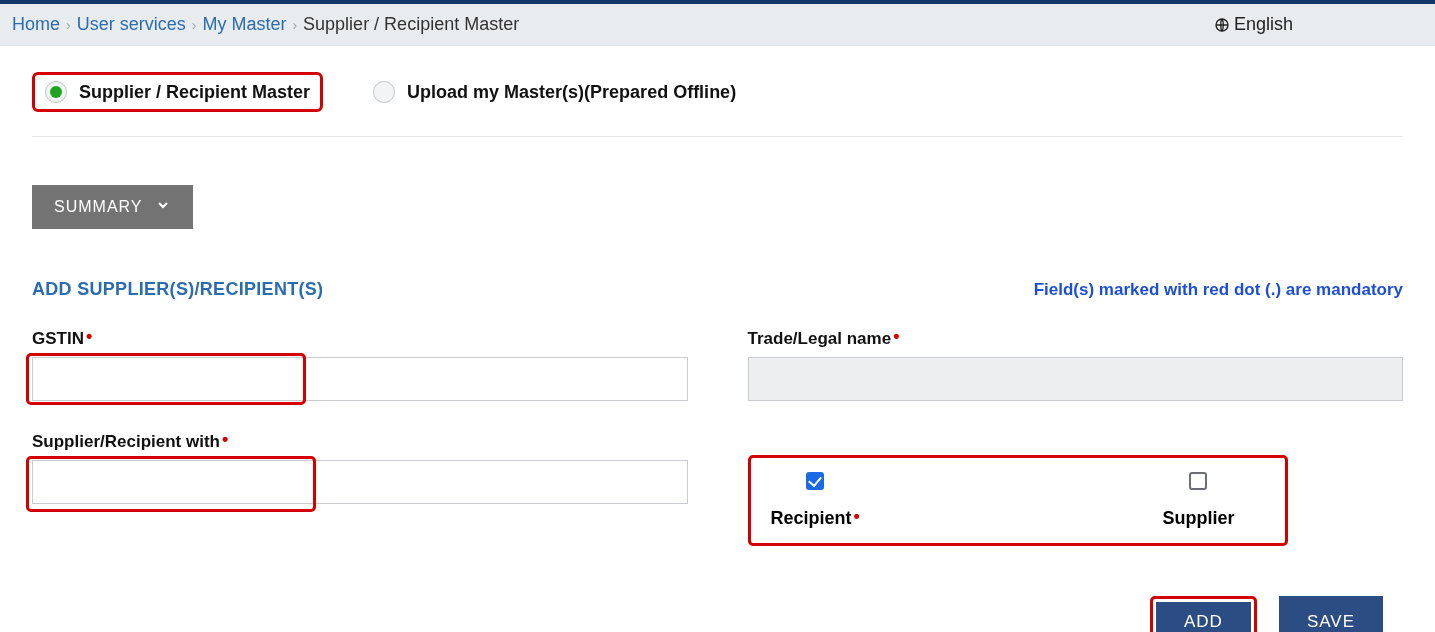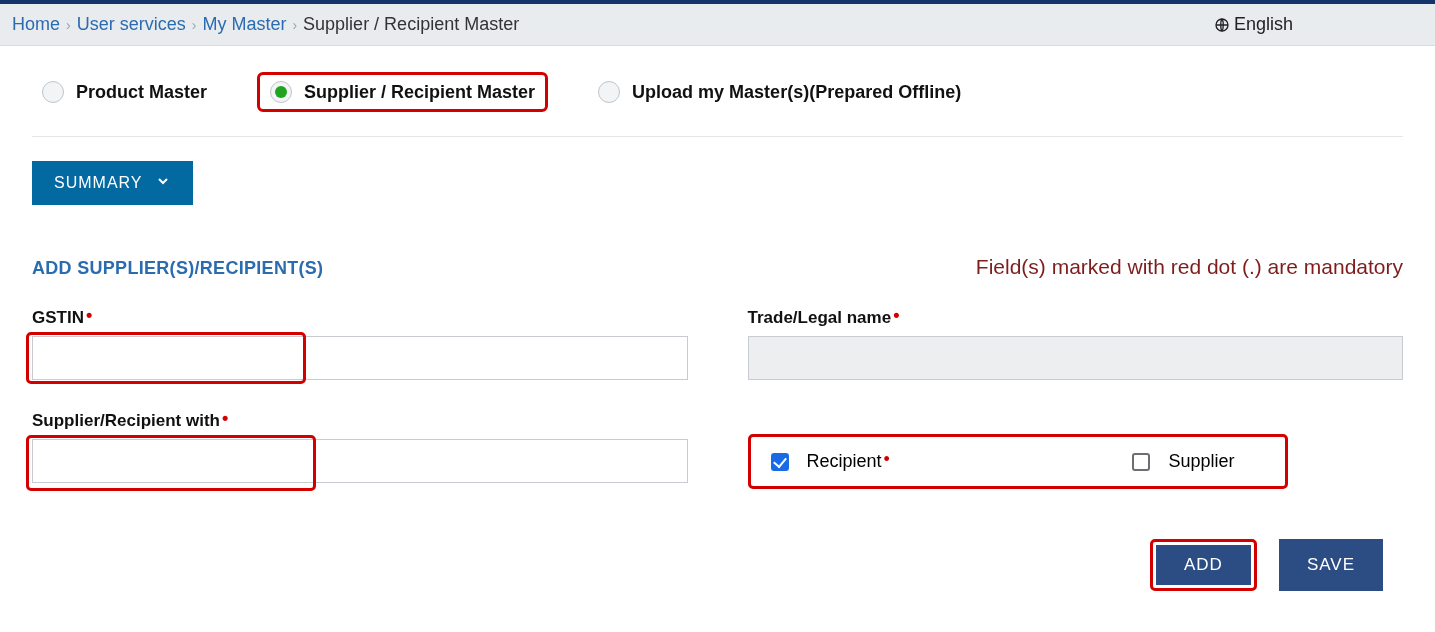"Product Master" div.tab { html: <div> <span></span> <span>Product Master</span> </div> -> none }
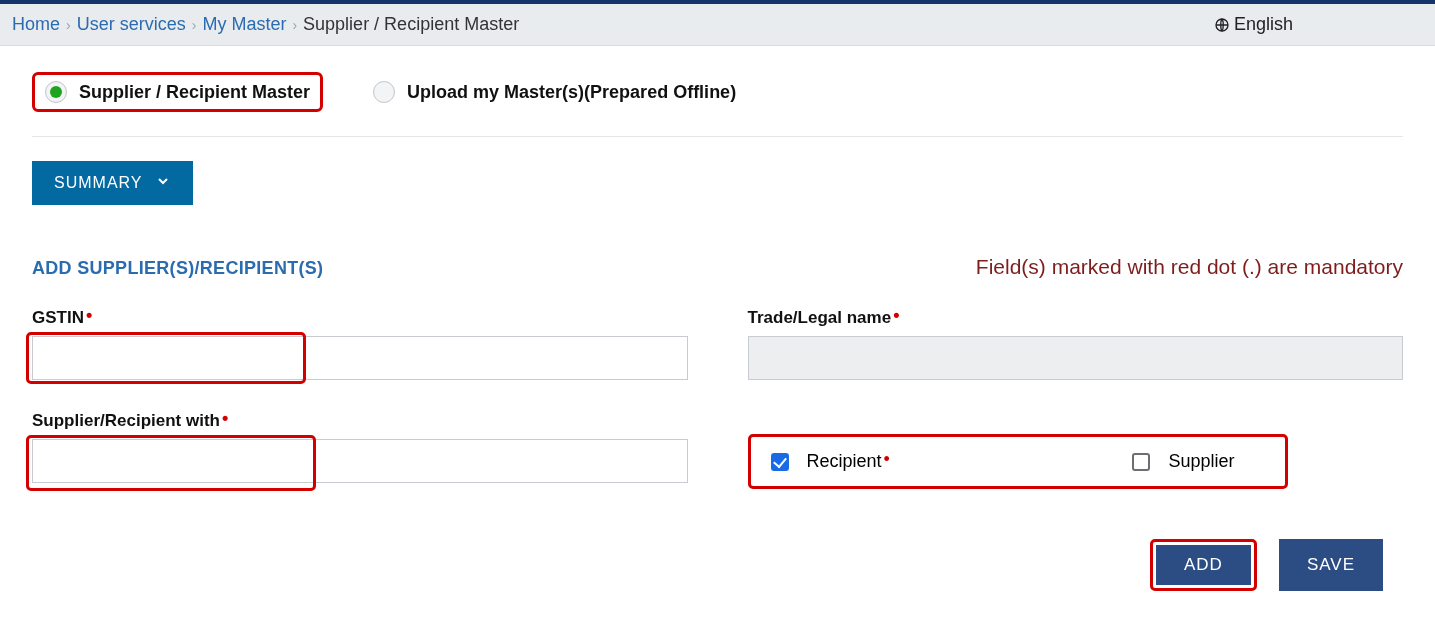"SUMMARY" .summary-btn { background: #0369a1 -> #737373; margin-top: 24px -> 48px }
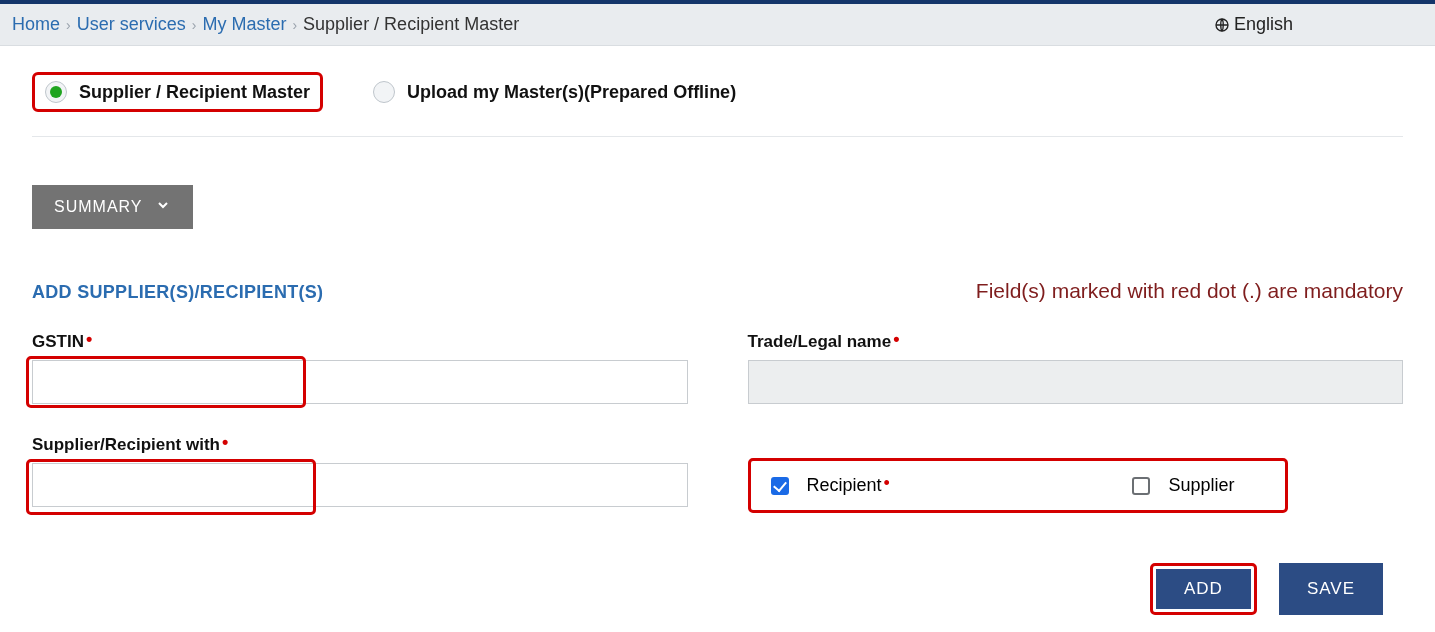"Field(s) marked with red dot" .mandatory-note { color: #7f1d1d -> #1d4ed8; font-size: 21px -> 17px; font-weight: normal -> bold }
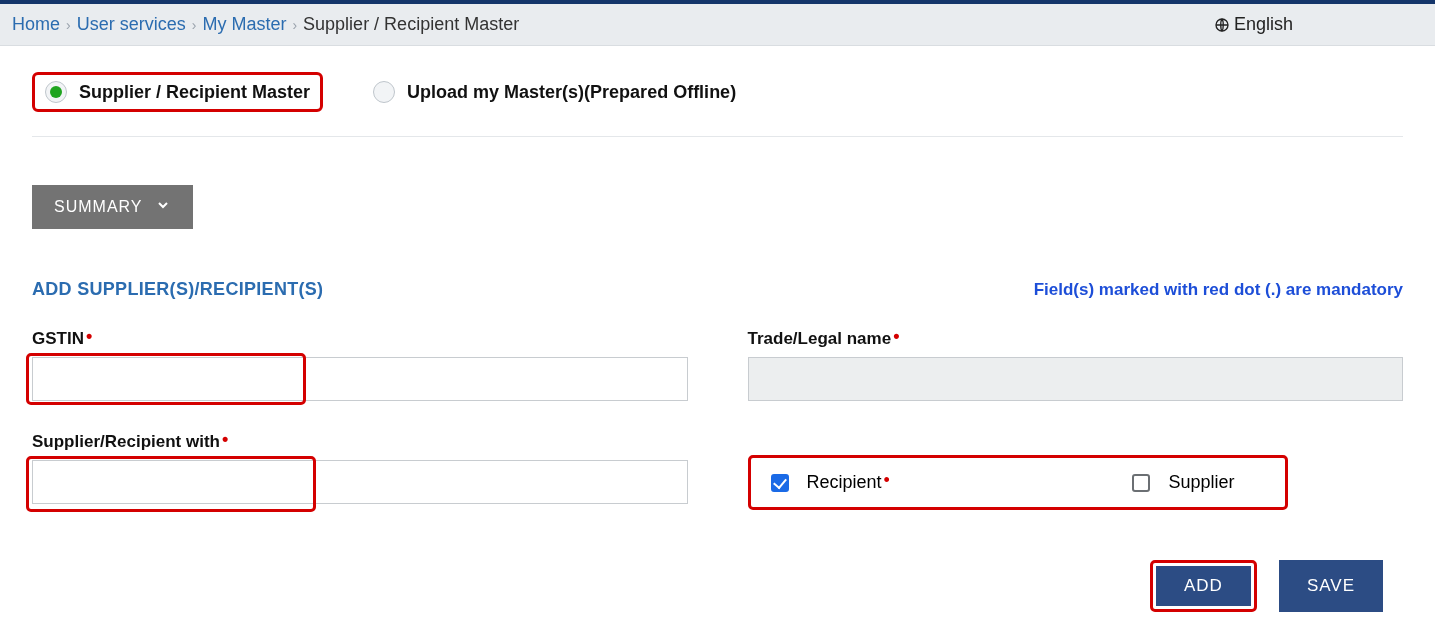"Recipient•" .check-item { flex-direction: none -> column; font-weight: normal -> bold }
